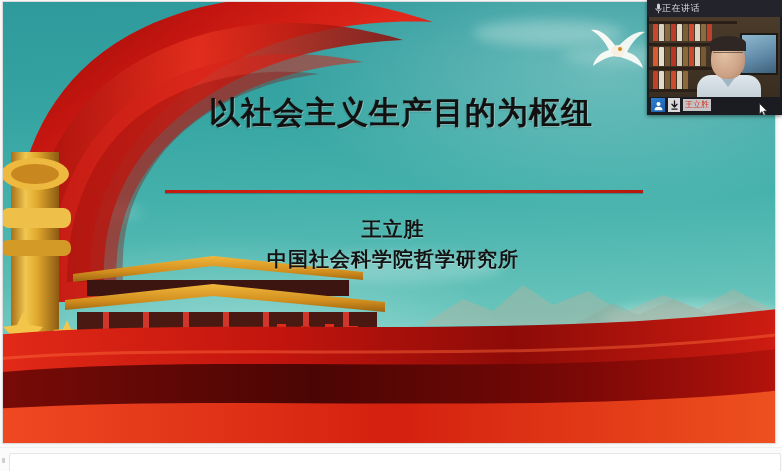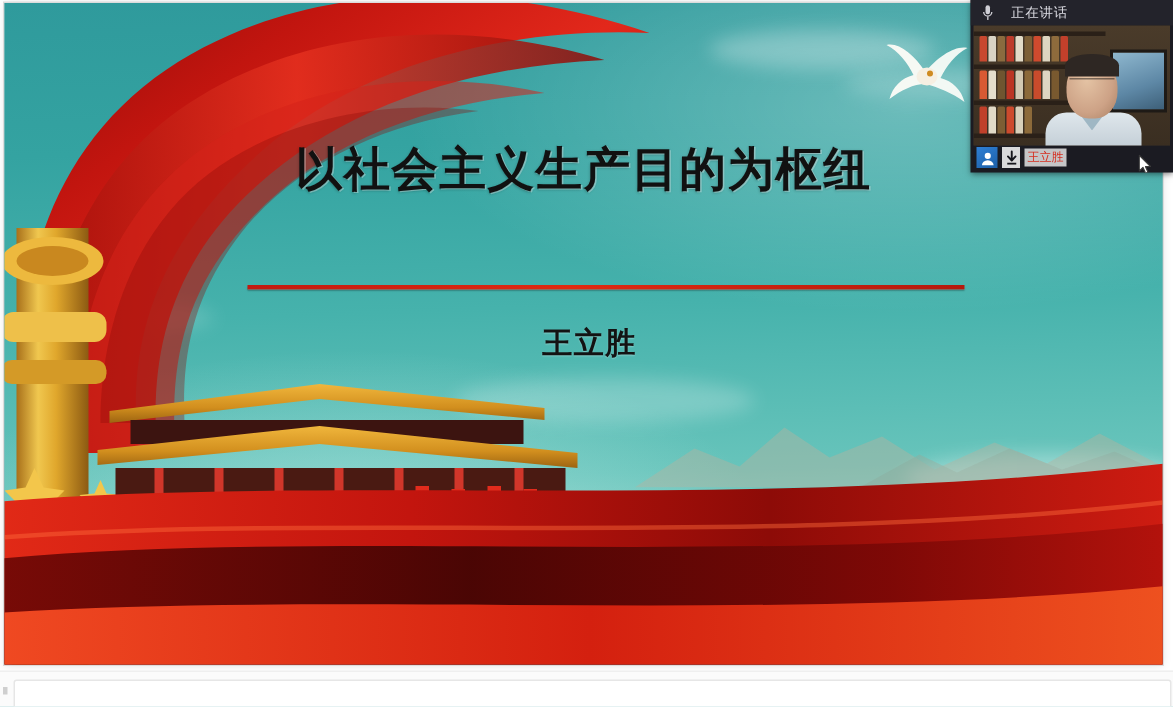"正在讲话" #video-topbar { gap: 12px -> 0 }
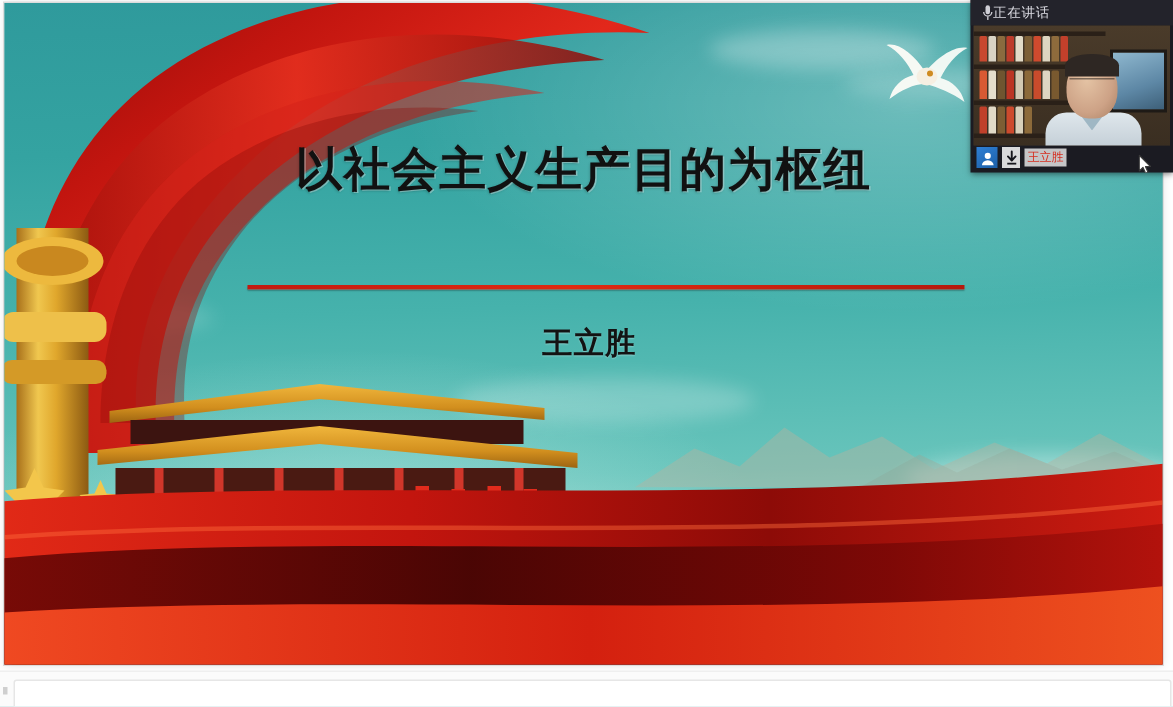"以社会主义生产目的为枢纽" #slide-text { left: 116px -> 128px }
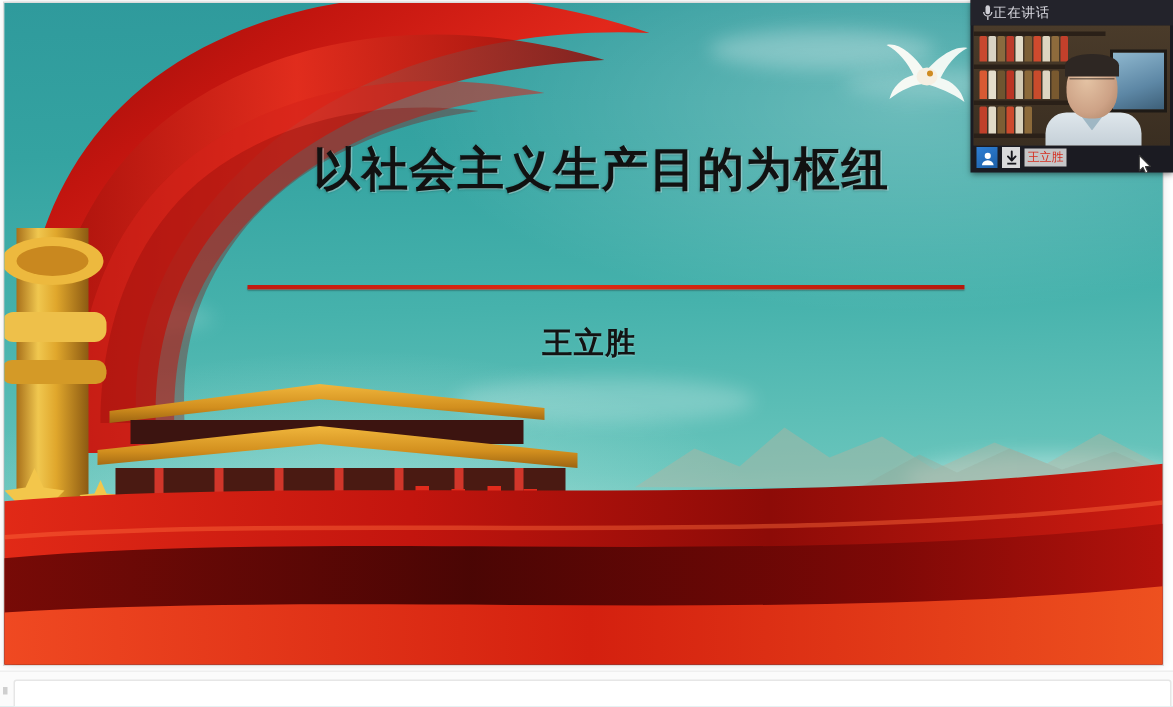"中国社会科学院哲学研究所" div.sub-line { html: none -> <div>中国社会科学院哲学研究所</div> }
